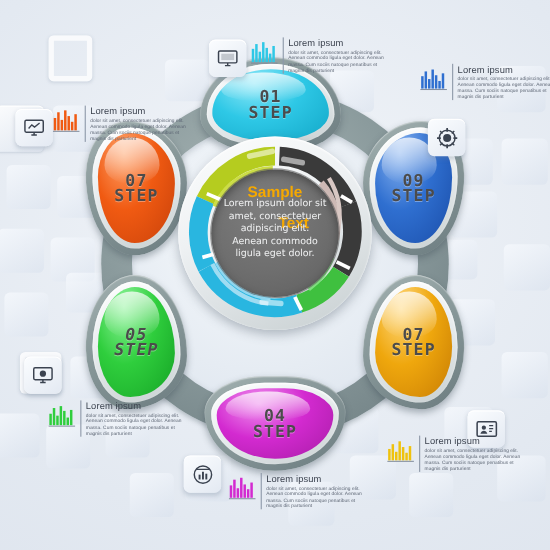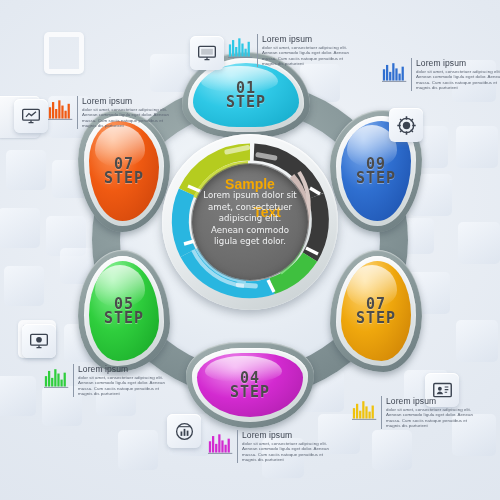"Sample" #core { top: 70px -> 60px }
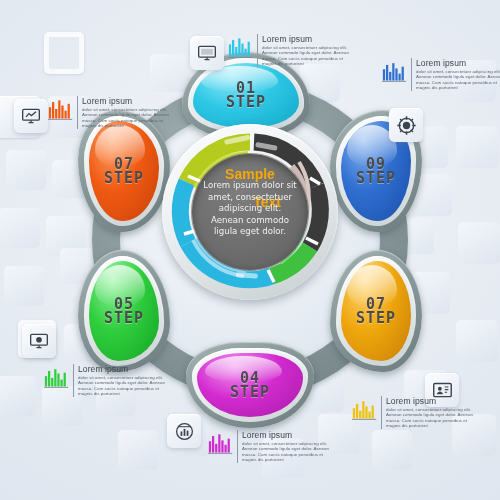"05" div.blob { font-style: none -> italic }
